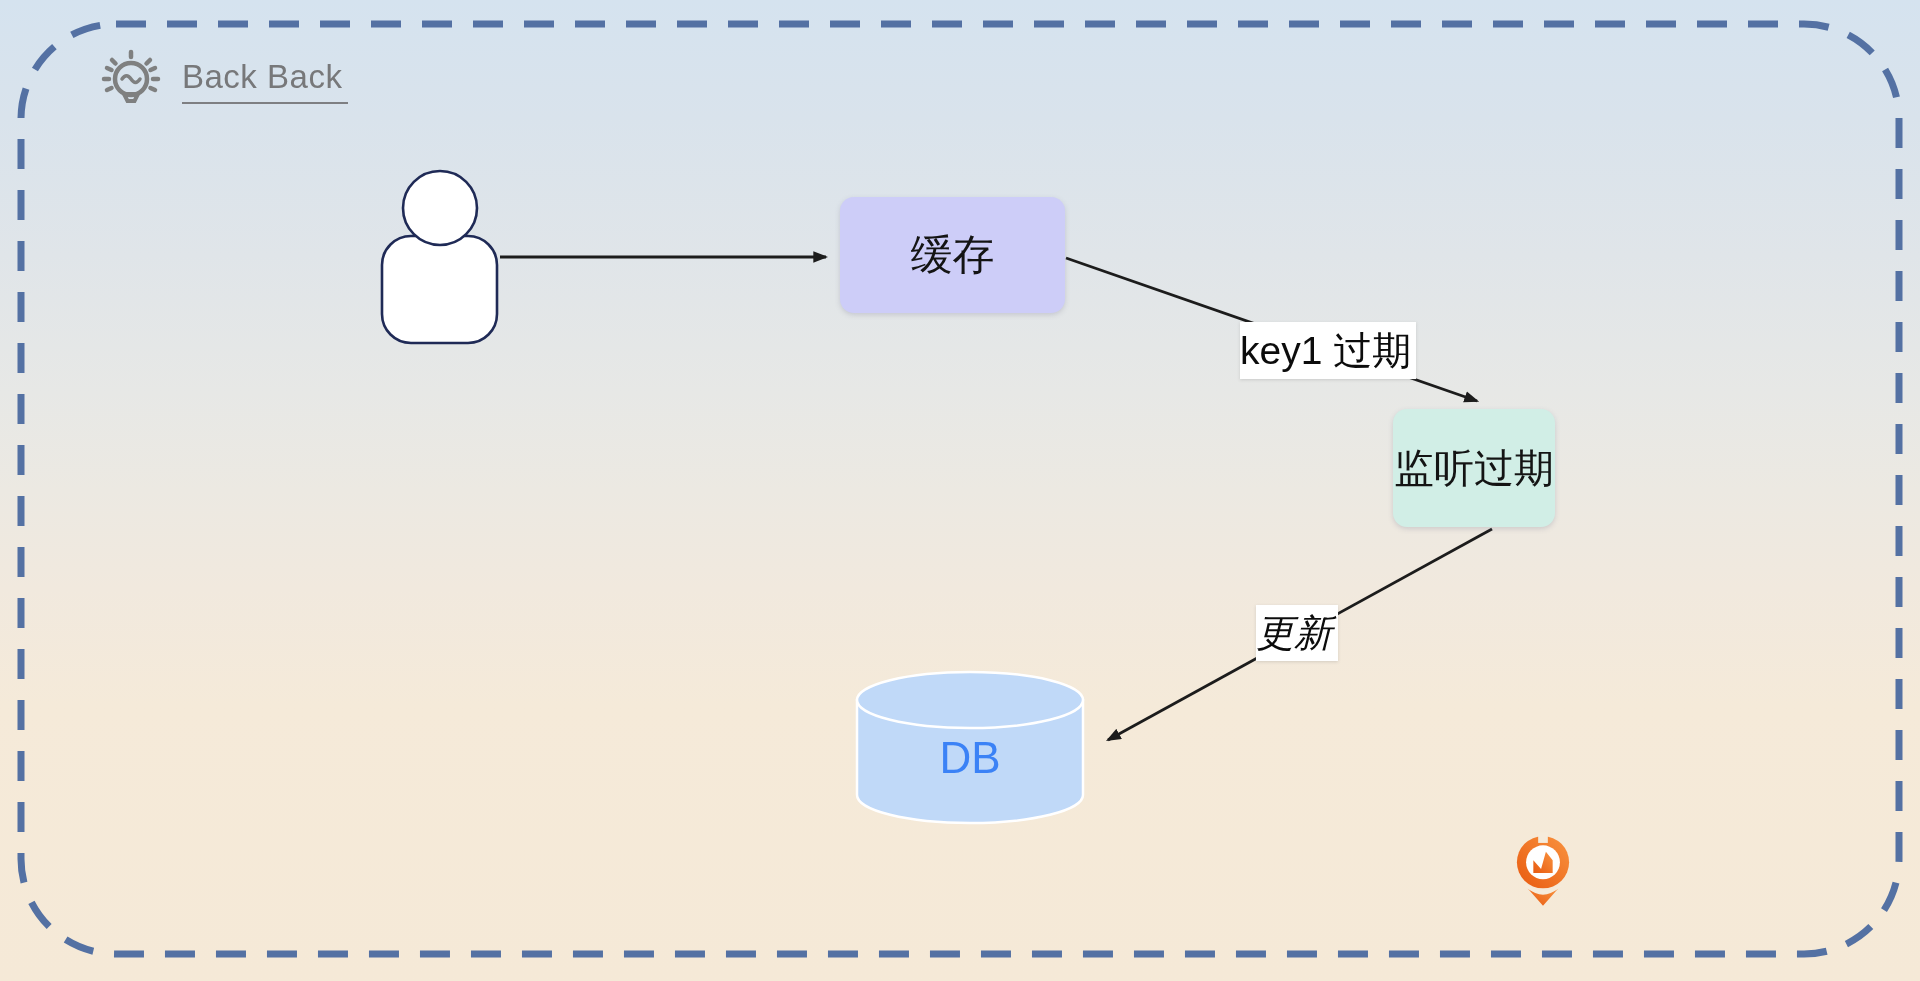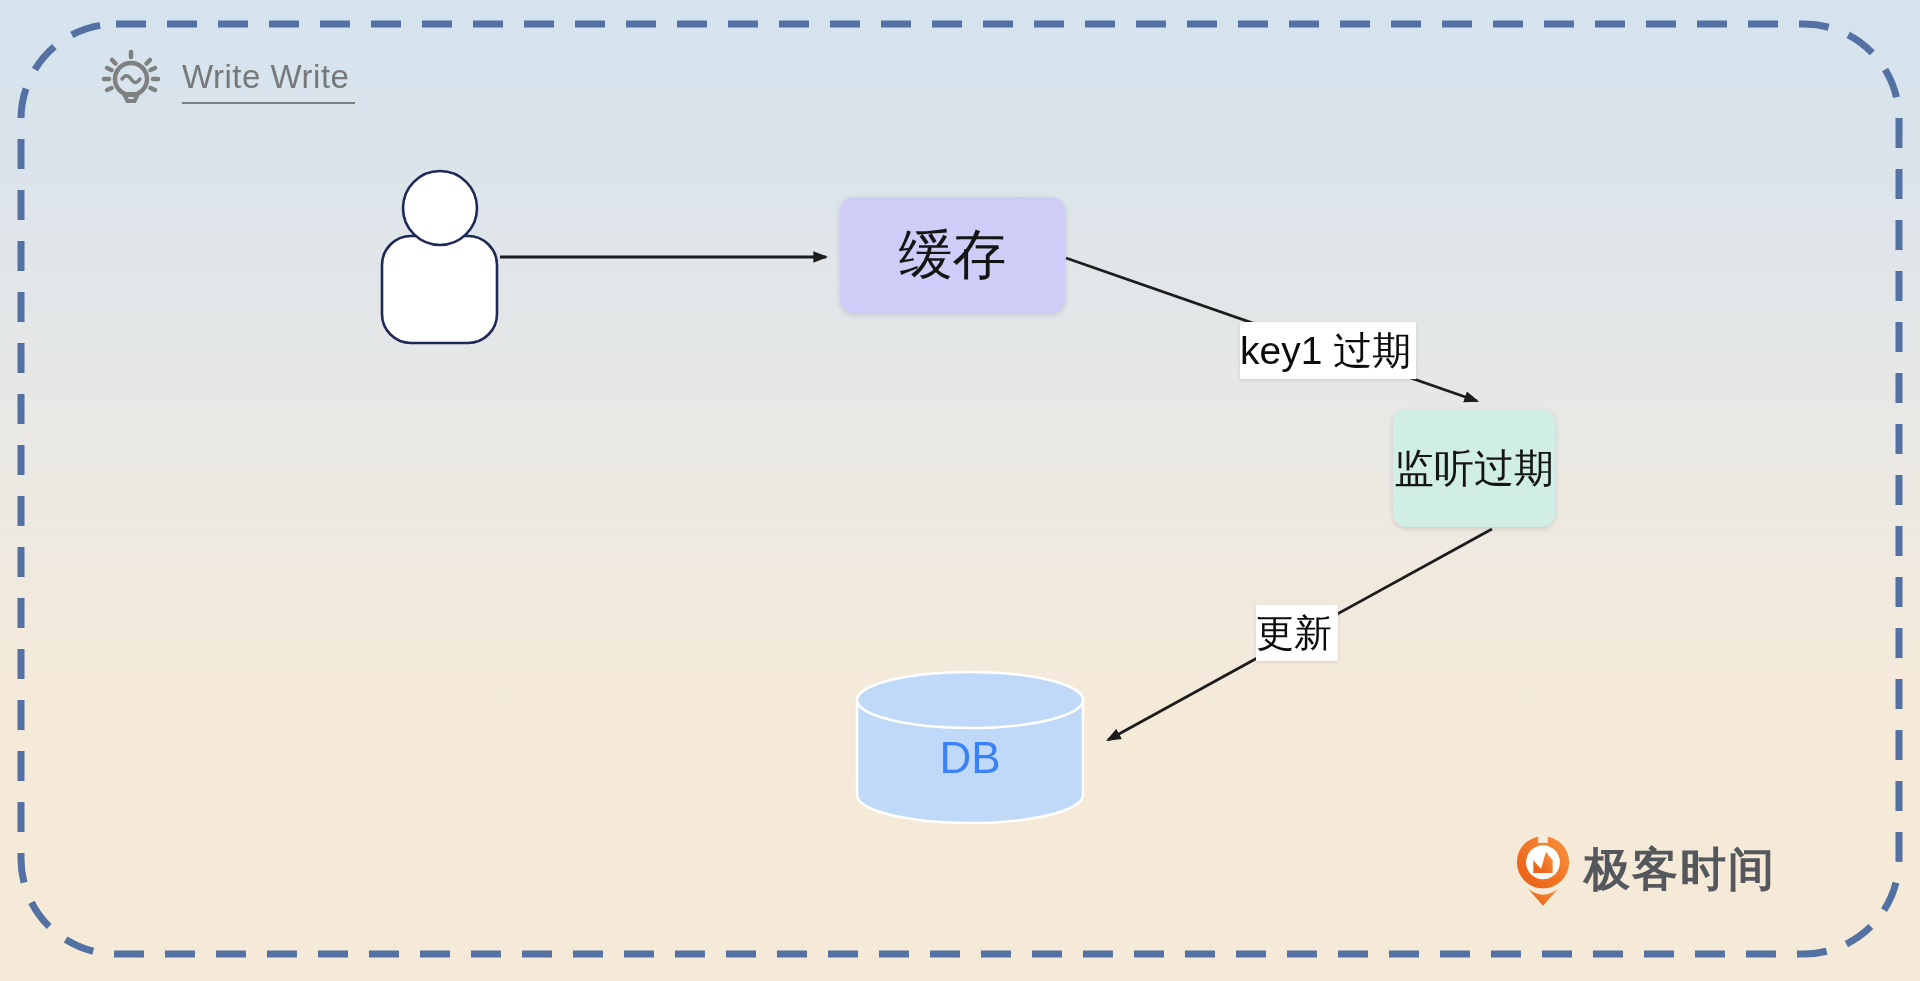"Write Write" span { text: Write Write -> Back Back }
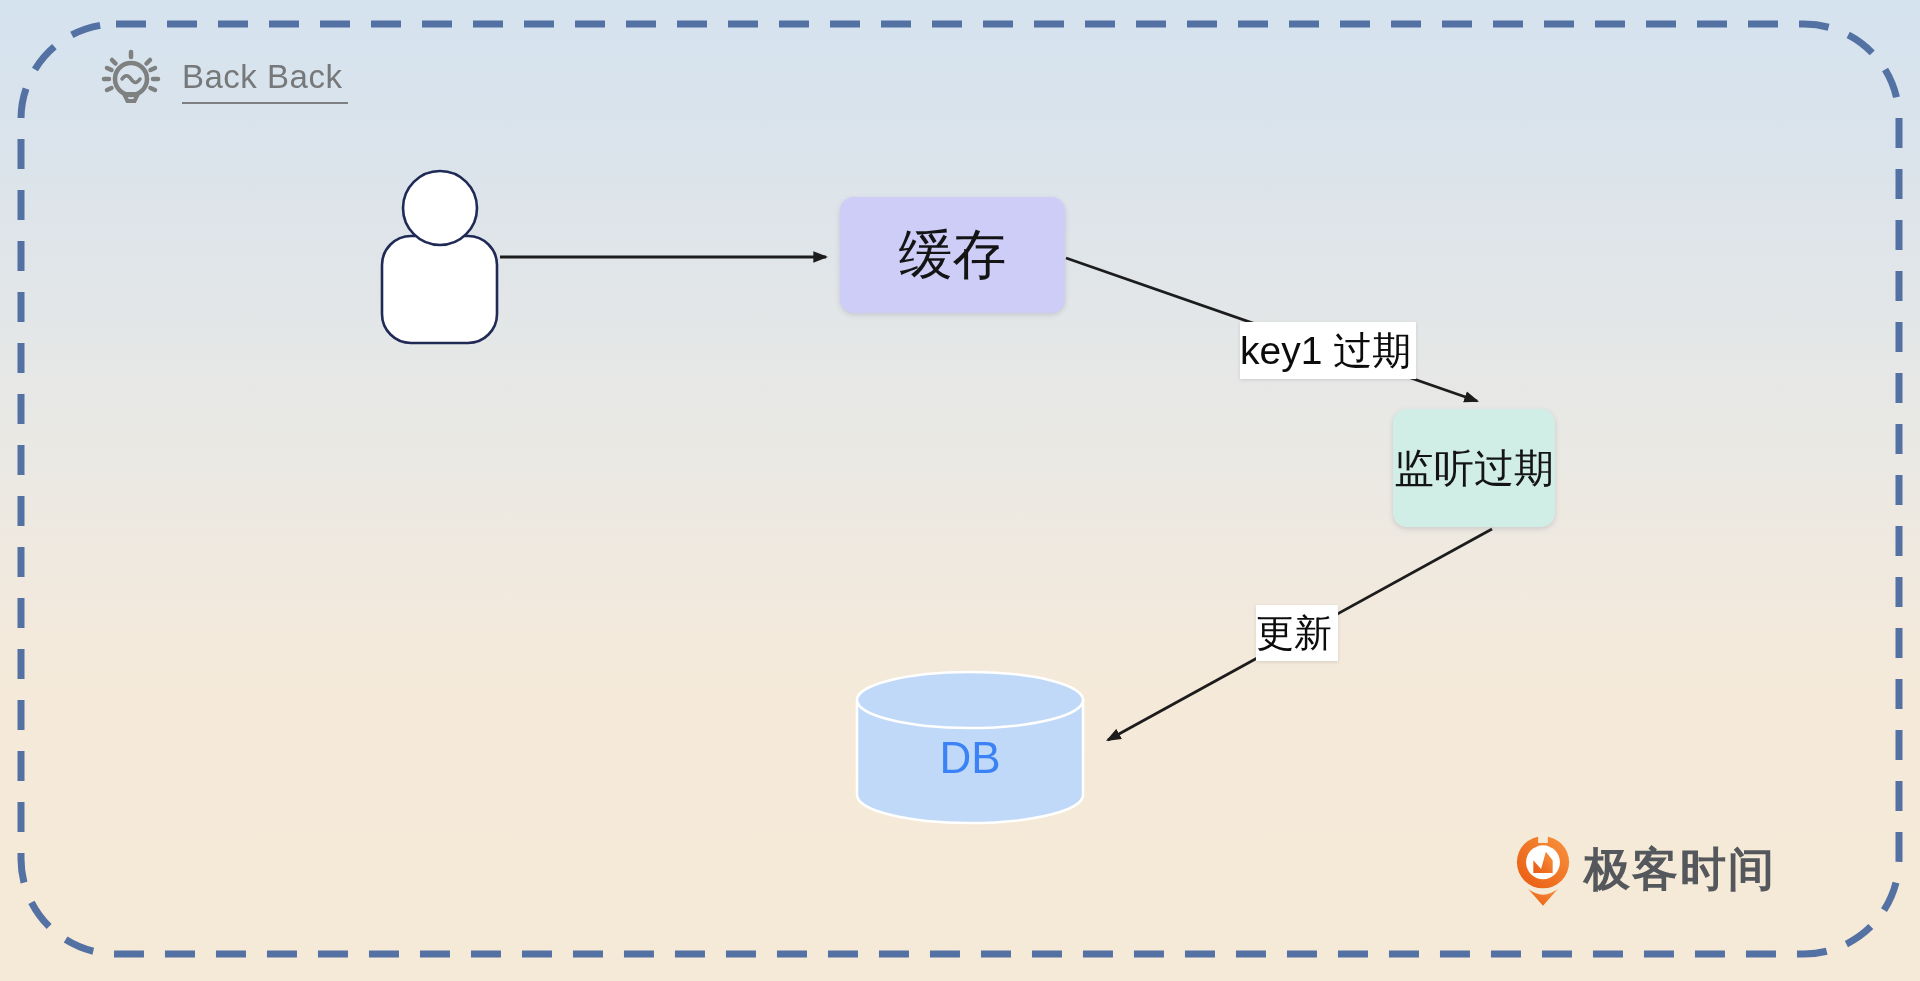"缓存" #cache-node { font-size: 54px -> 42px }
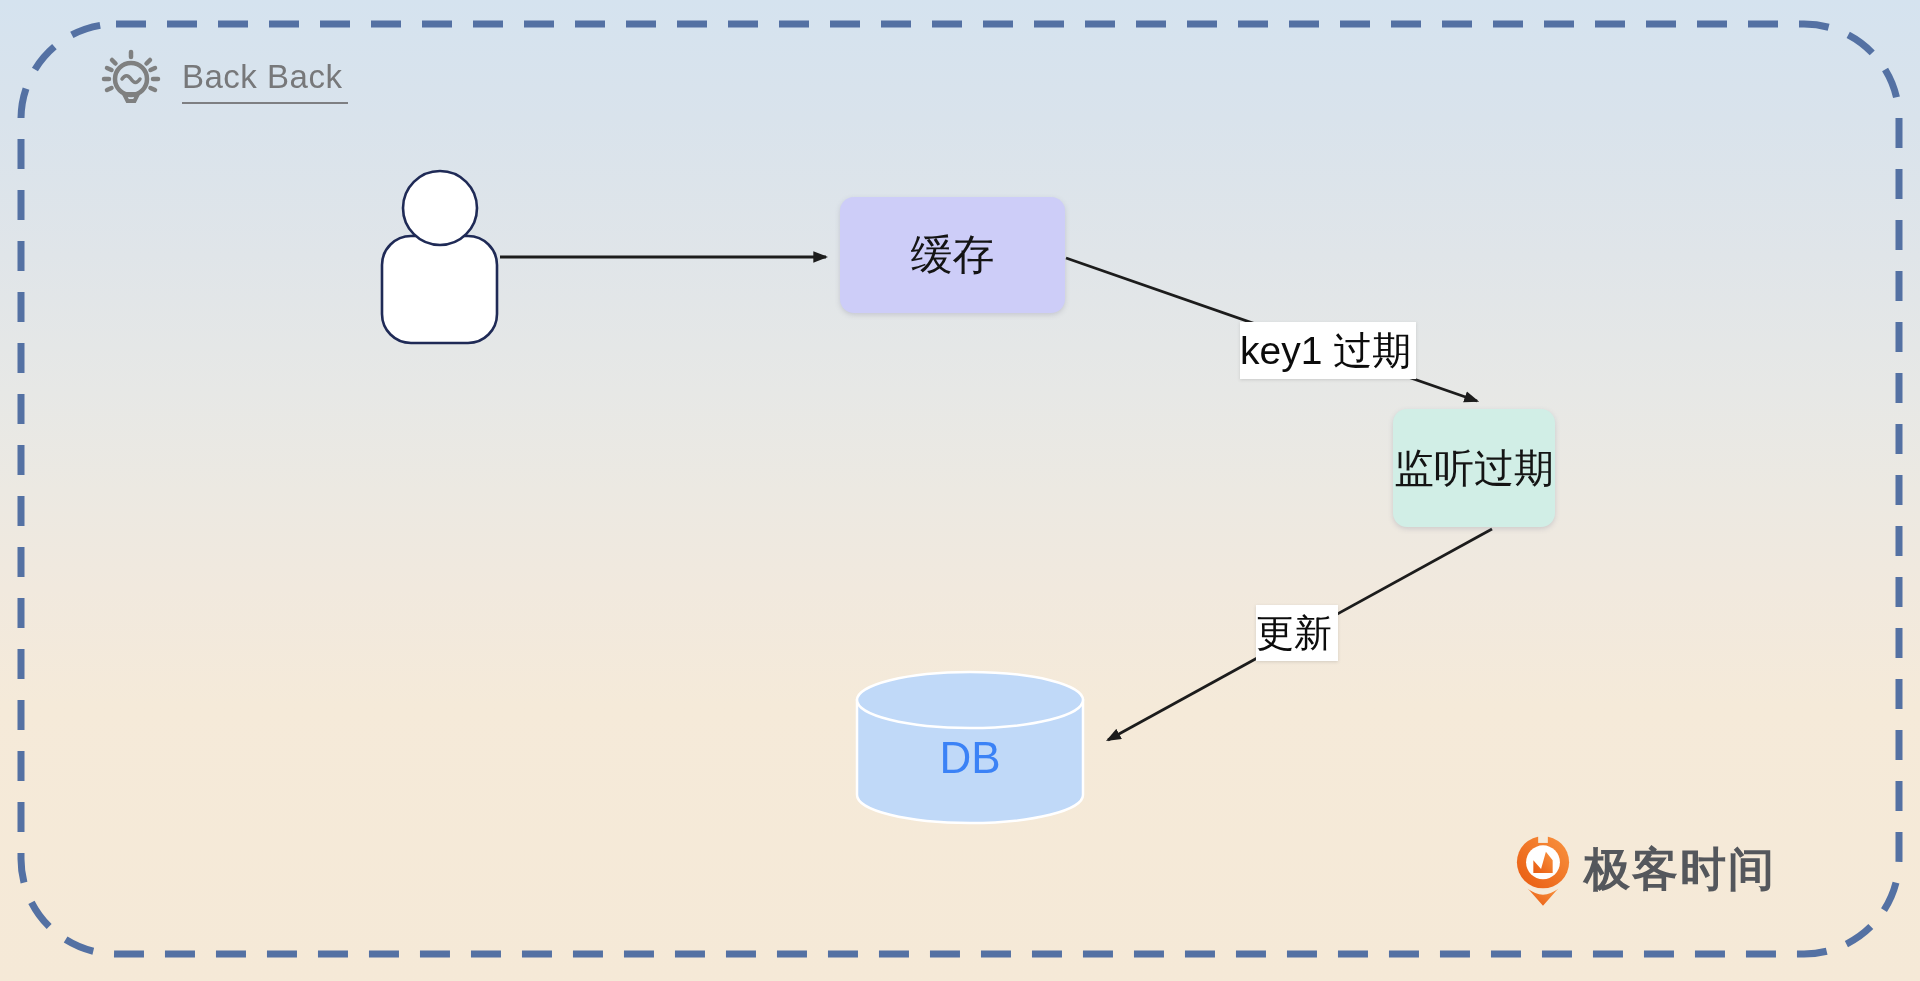"更新" #update-label { font-style: none -> italic }
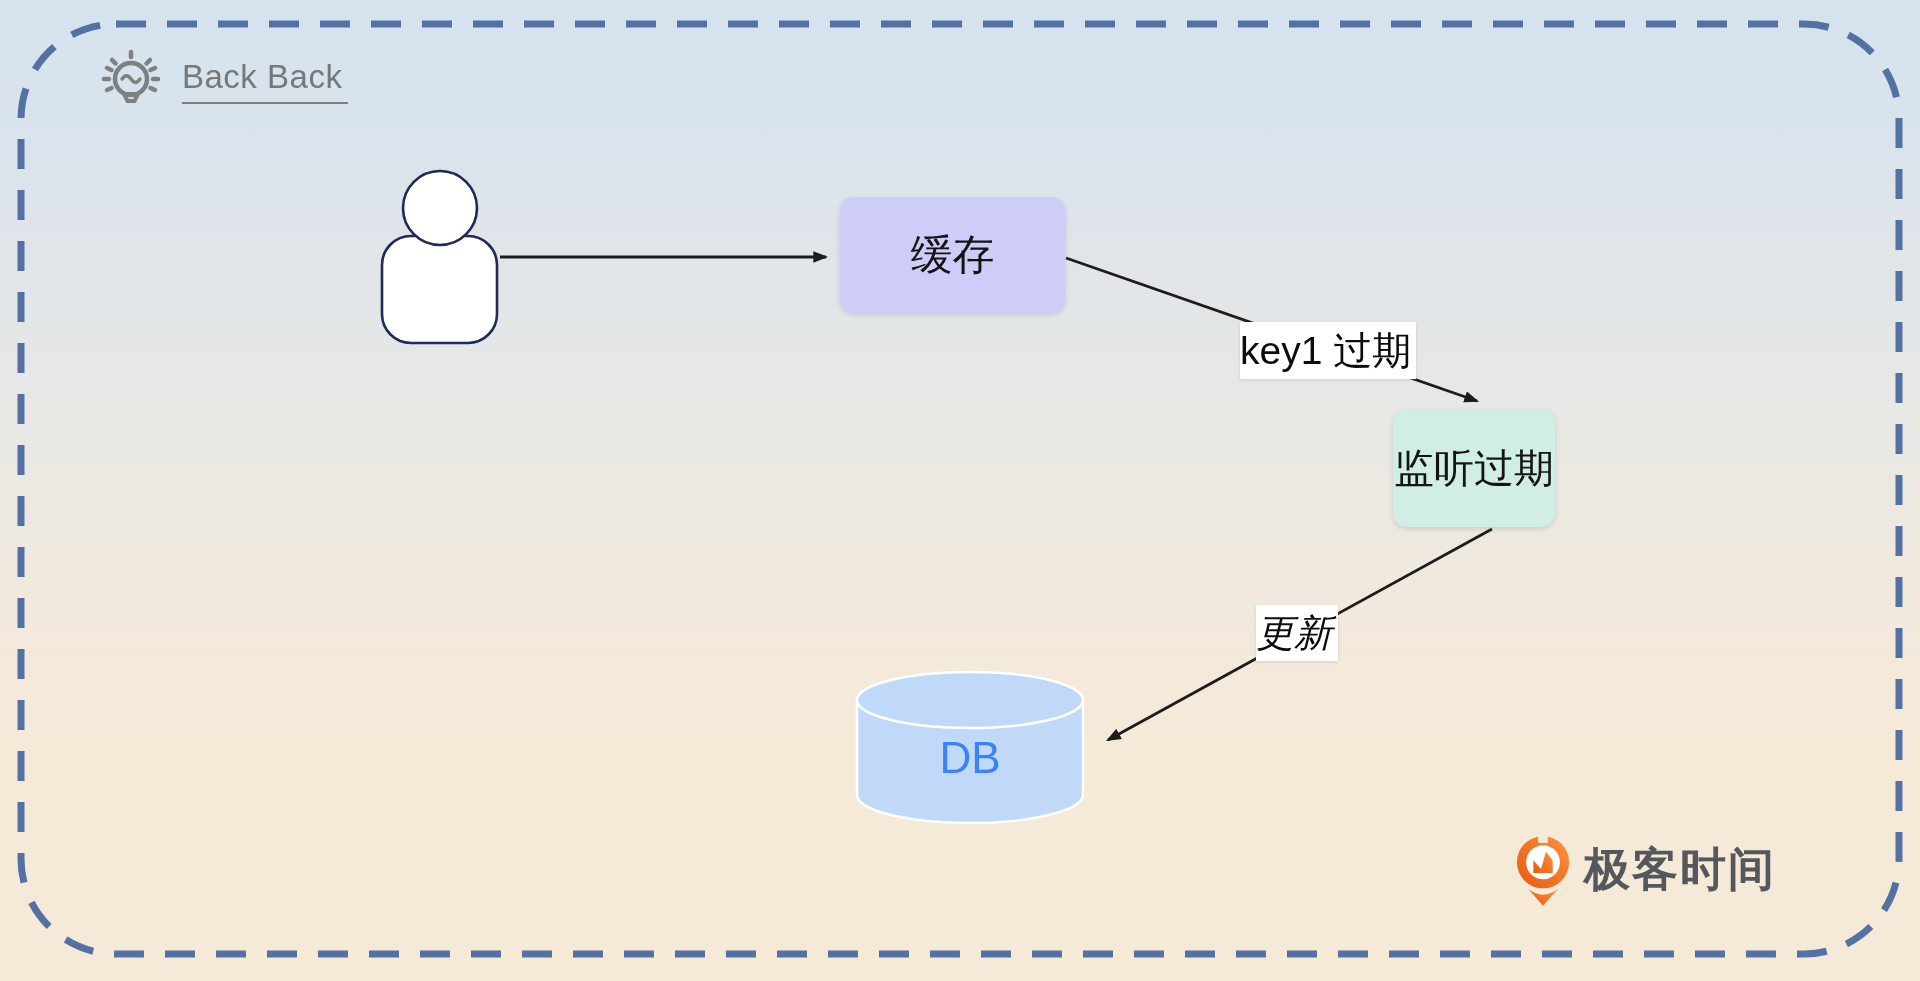"极客时间" span { html: <span>极客时间</span> -> none }
